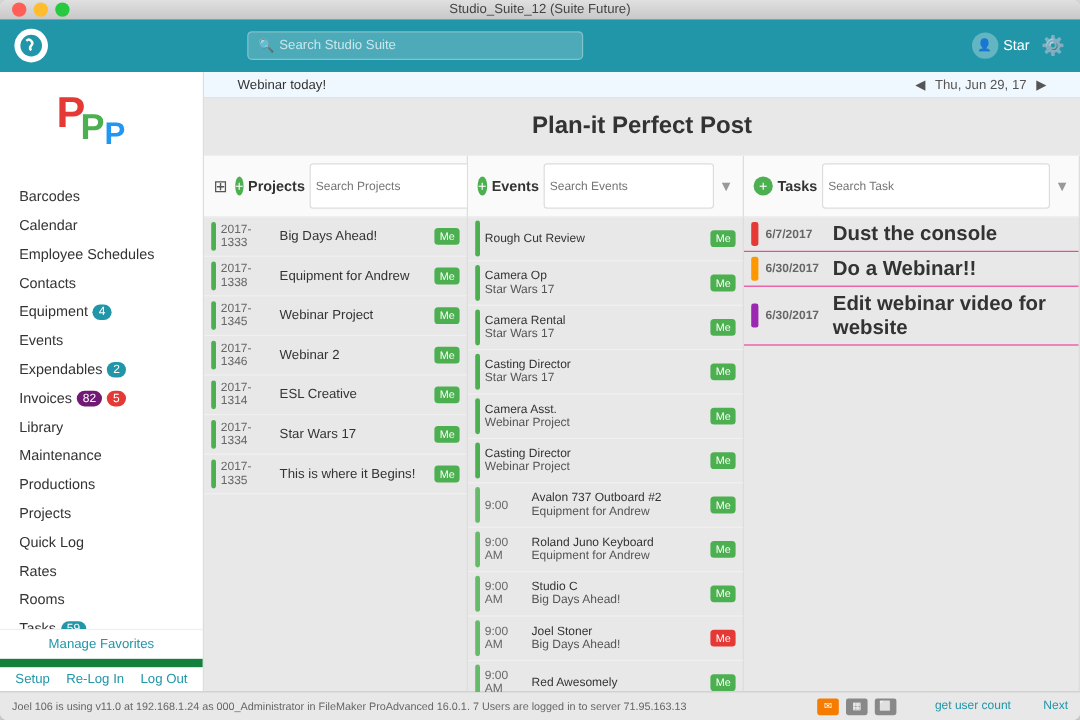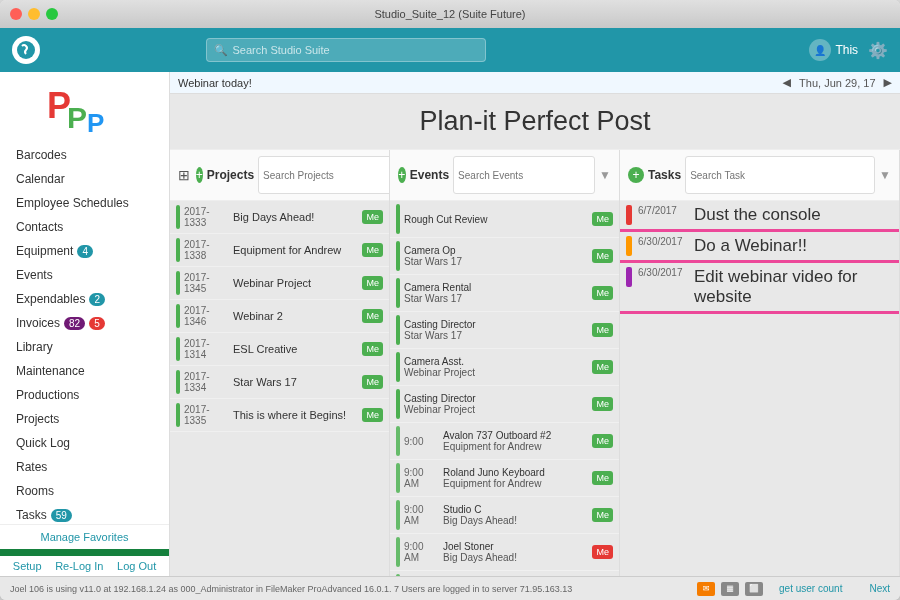"Studio_Suite_12 (Suite Future)" .title-bar { height: 28px -> 16px }
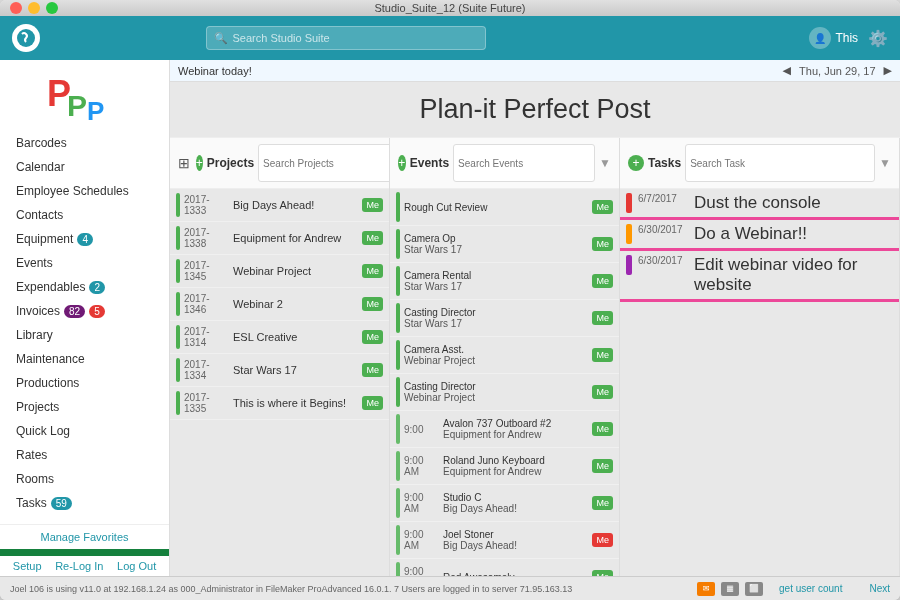"This" span { text: This -> Star }
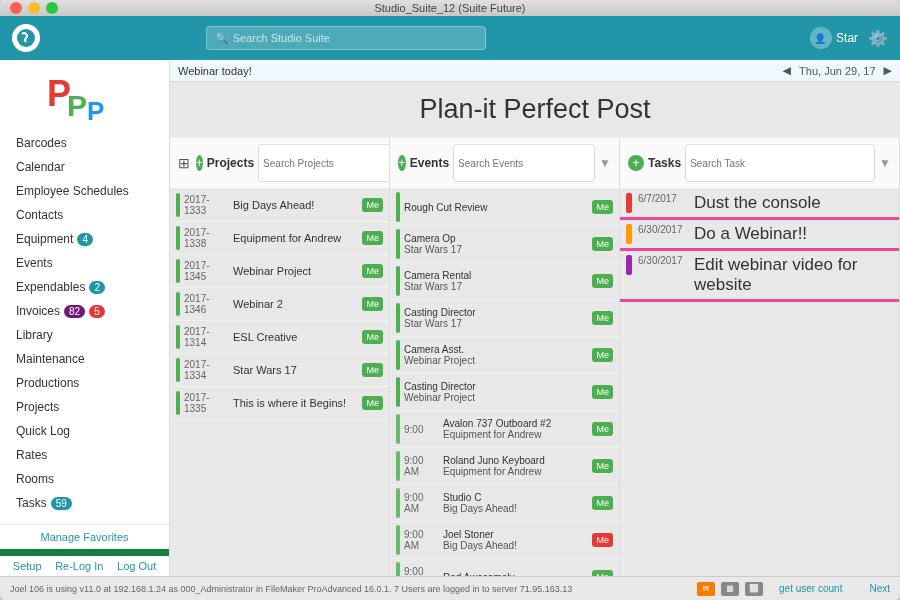"Webinar today!" .notification-bar { padding: 4px 8px -> 4px 28px }
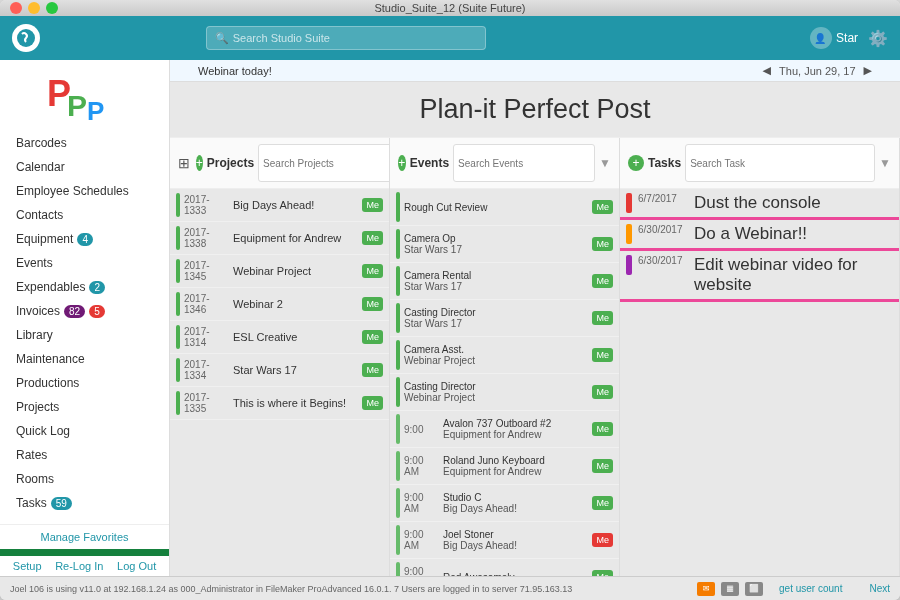"Plan-it Perfect Post" .app-title { font-size: 27px -> 20px; font-weight: 400 -> 700 }
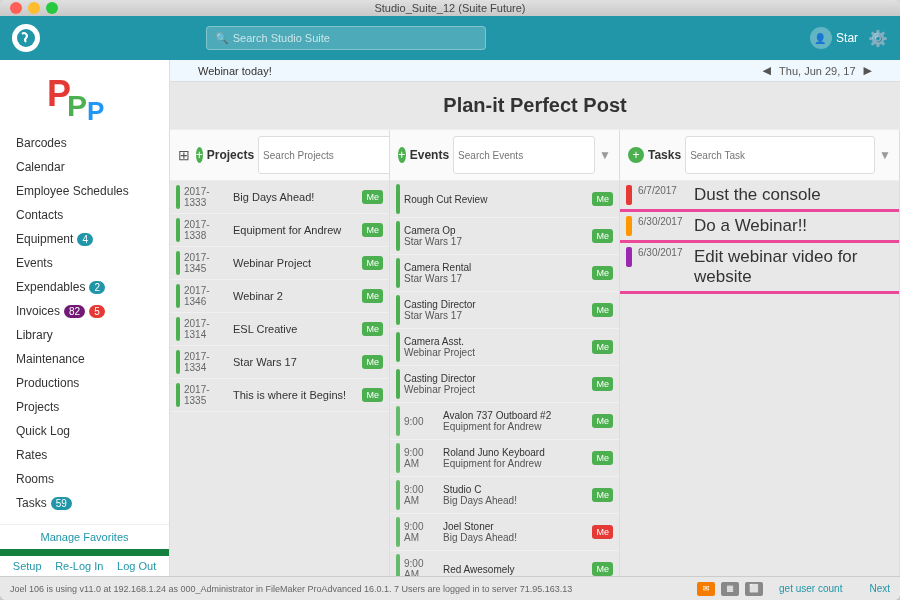"Barcodes" .sidebar-nav { margin-top: none -> 21px }
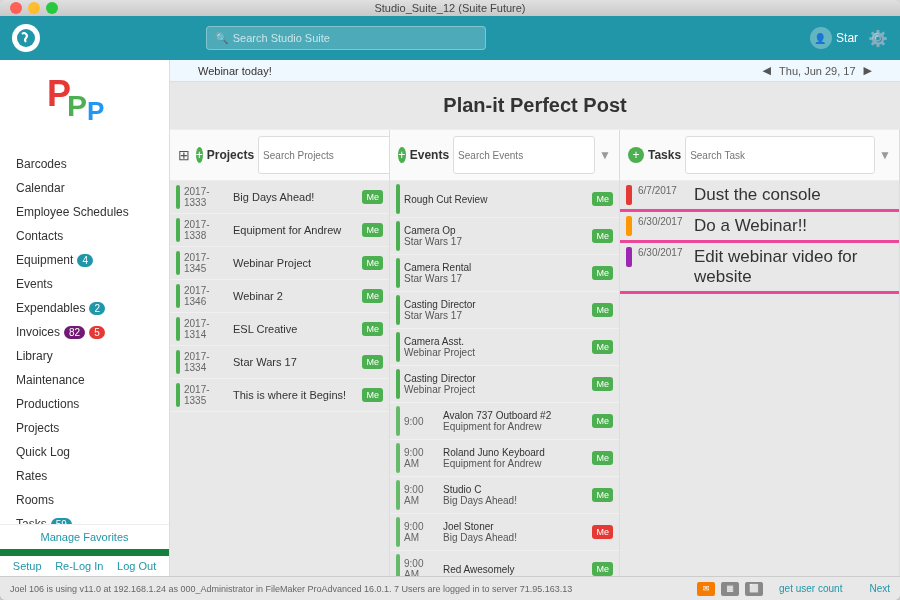"6/7/2017" .task-row { align-items: flex-start -> center; border-bottom: 3px solid #ec4899 -> 1px solid #ec4899; font-weight: none -> bold }
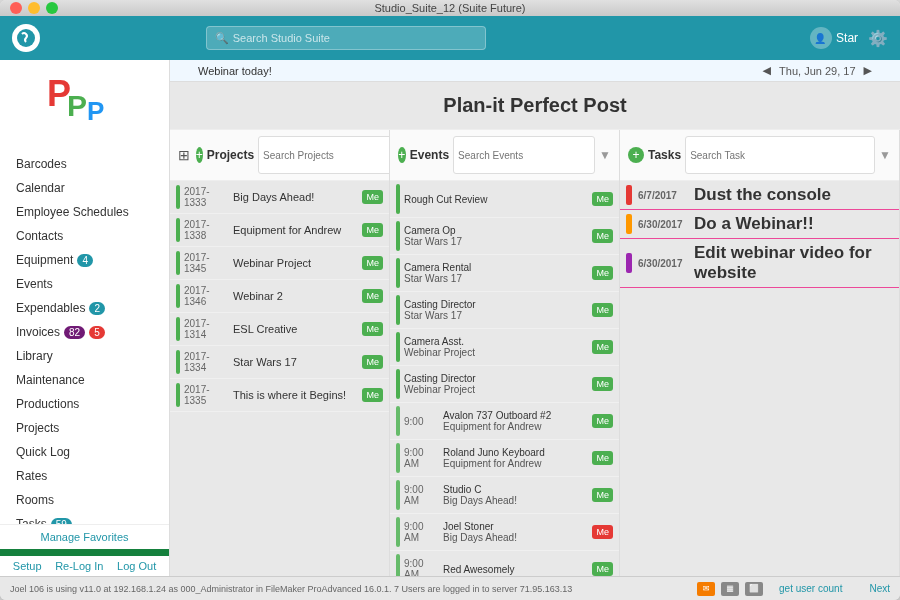"get user count" span.get-user { margin-left: 8px -> 24px }
